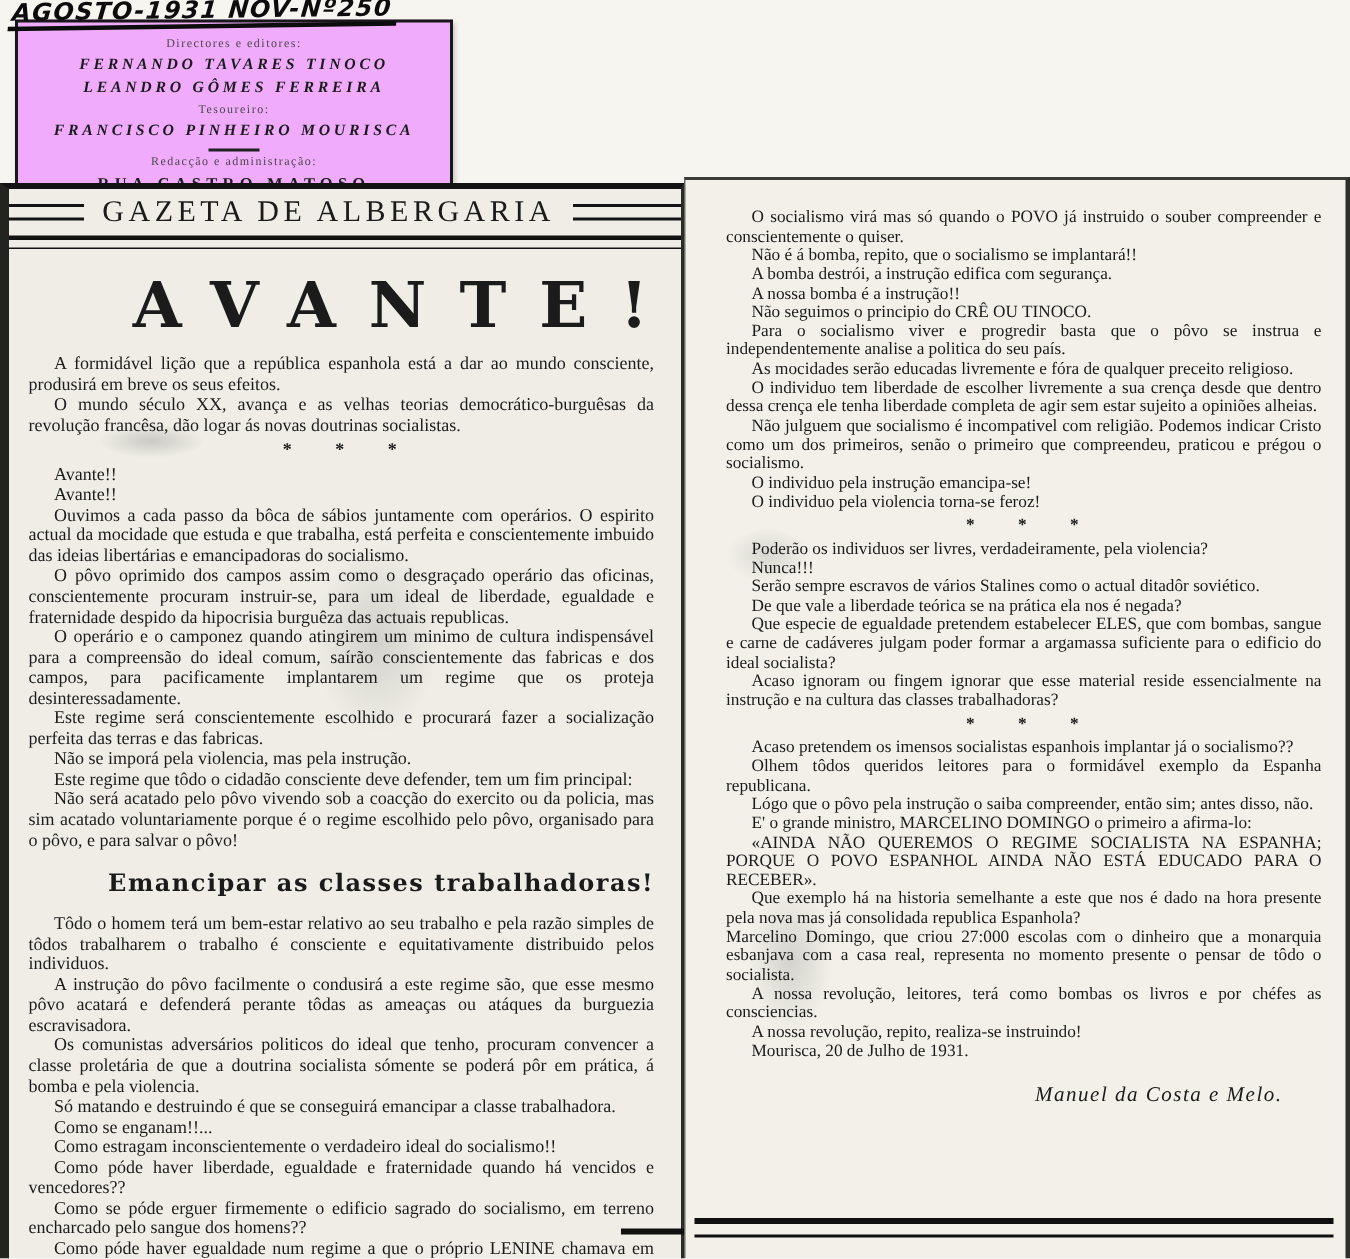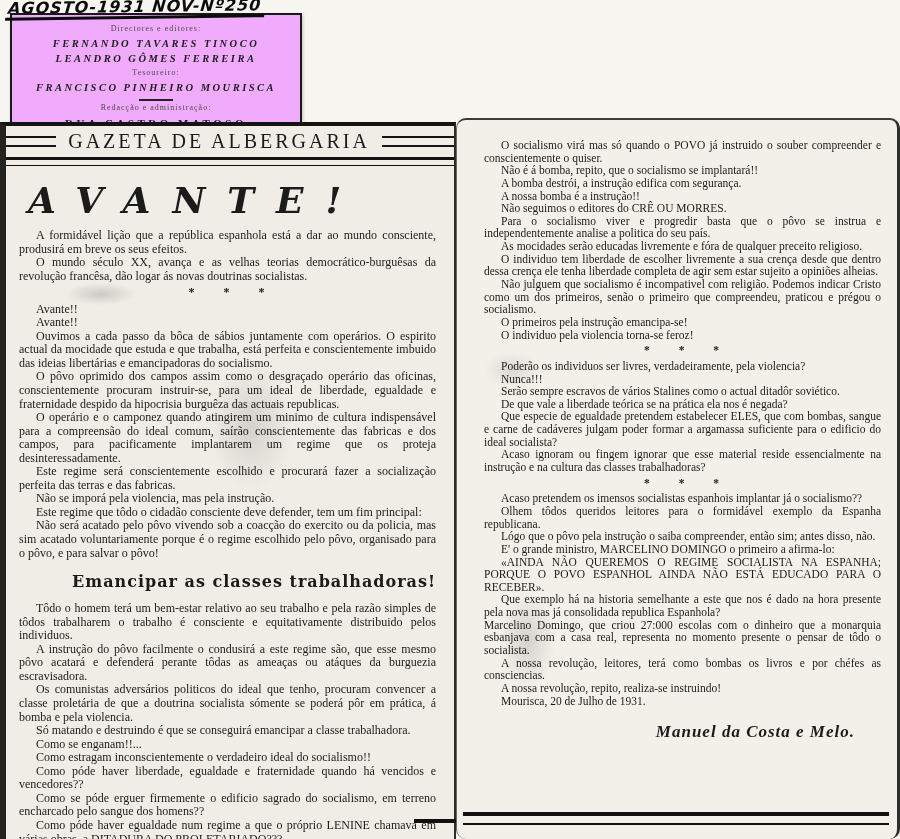"O socialismo virá mas só" .page-right { border-radius: 10px -> none }
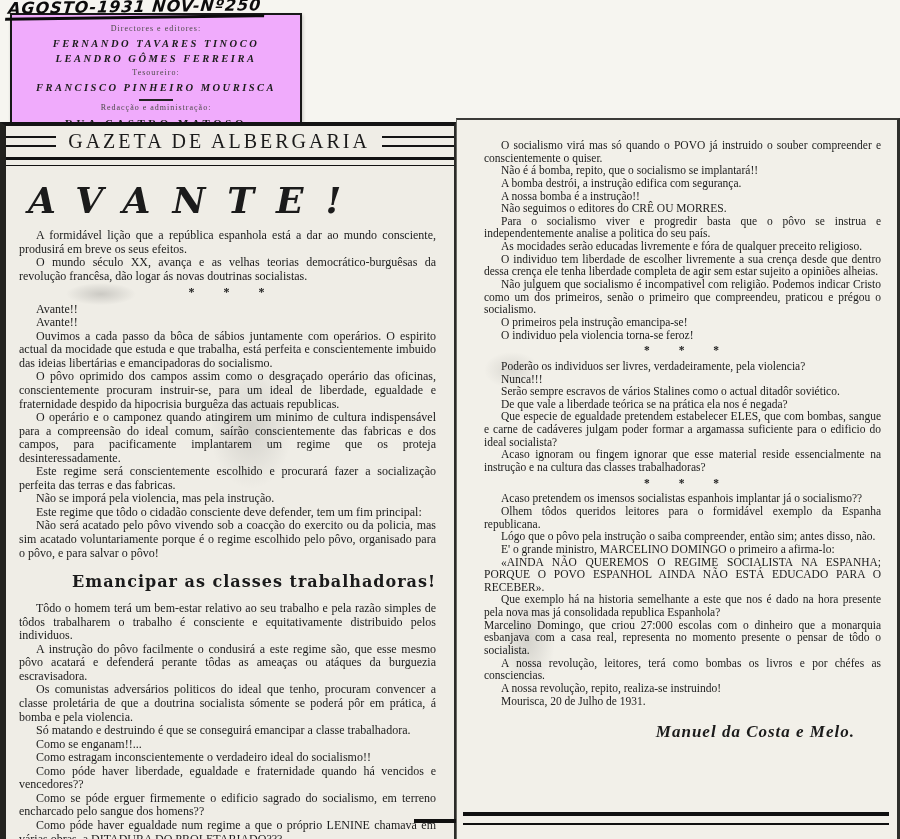"AVANTE!" .headline { font-size: 36px -> 42px; font-style: italic -> none; text-align: left -> right }
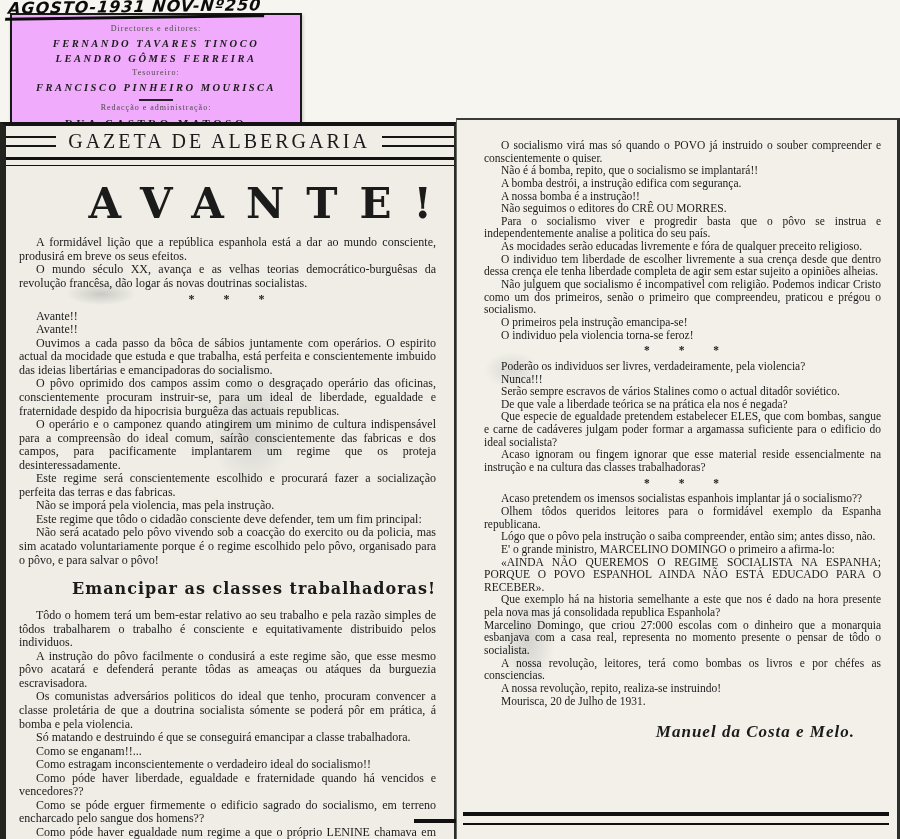"Não seguimos o editores do" p.blk { text: editores do CRÊ OU MORRES -> principio do CRÊ OU TINOCO }
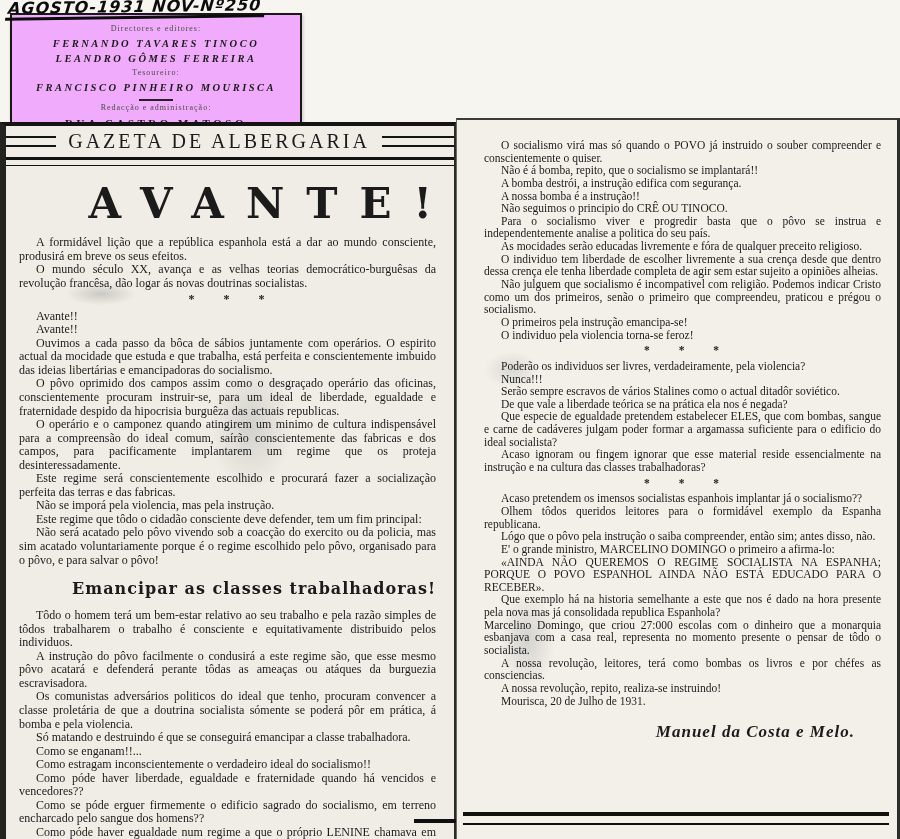"O primeiros pela instrução emancipa-se!" p.blk { text: primeiros -> individuo }
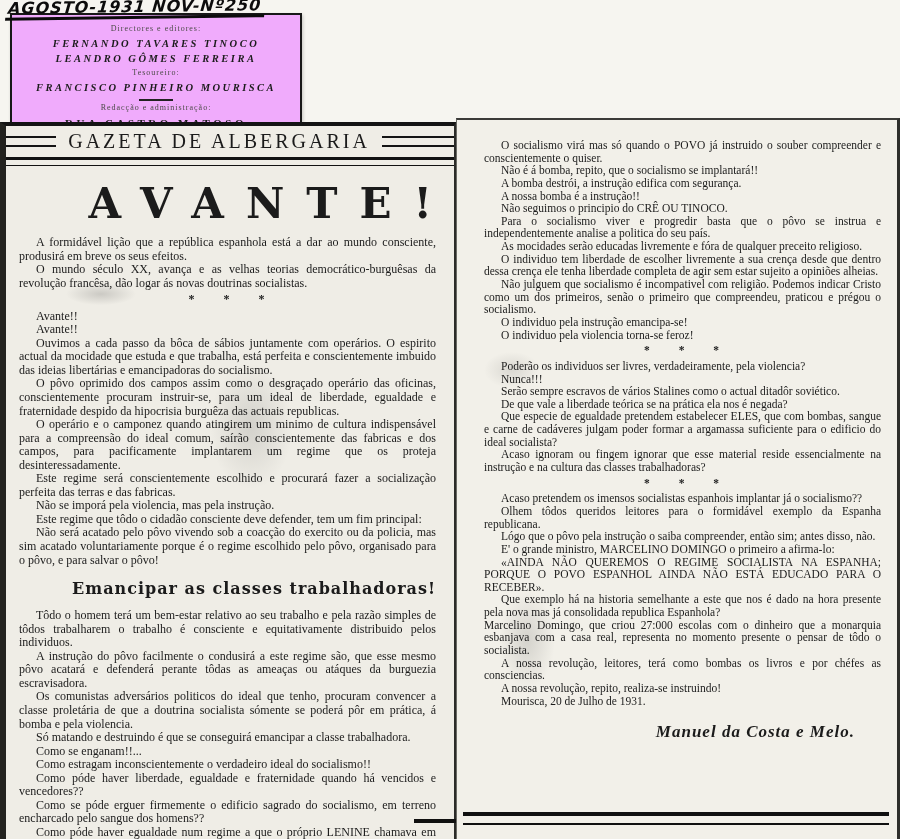"Manuel da Costa e Melo." .blk.signature { font-size: 17px -> 14px; font-weight: bold -> normal }
